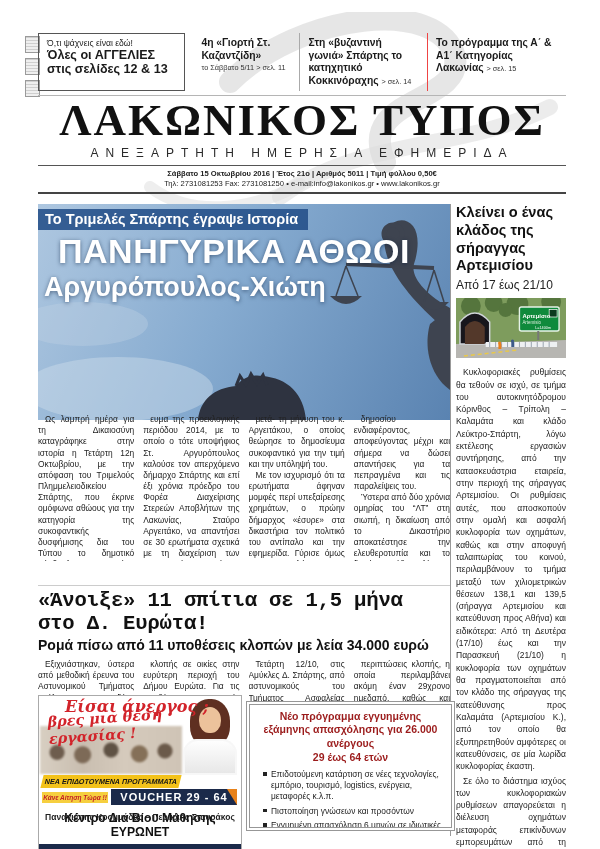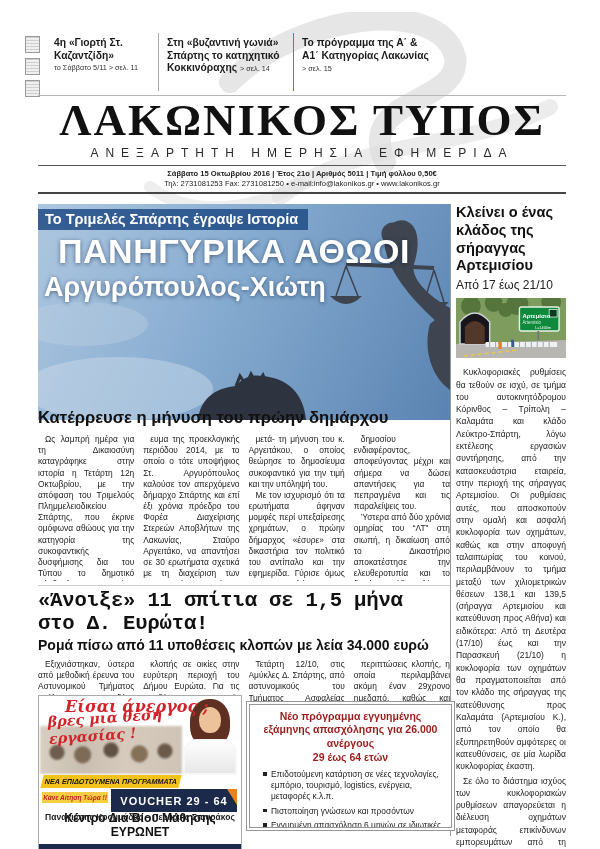"Ό,τι ψάχνεις είναι εδώ!" div.tbox { html: none -> <div> <div>Ό,τι ψάχνεις είναι εδώ!</div> <div>Όλες οι ΑΓΓΕΛΙΕΣ</div> <div>στις σελίδες 12 &amp; 13</div> </div> }
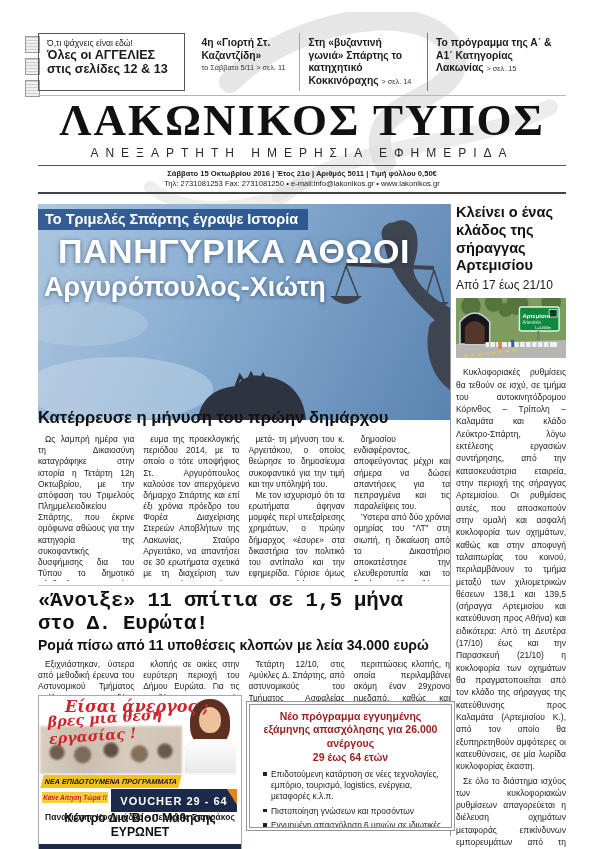"Κατέρρευσε η μήνυση του πρώην" h2 { html: <h2>Κατέρρευσε η μήνυση του πρώην δημάρχου</h2> -> none }
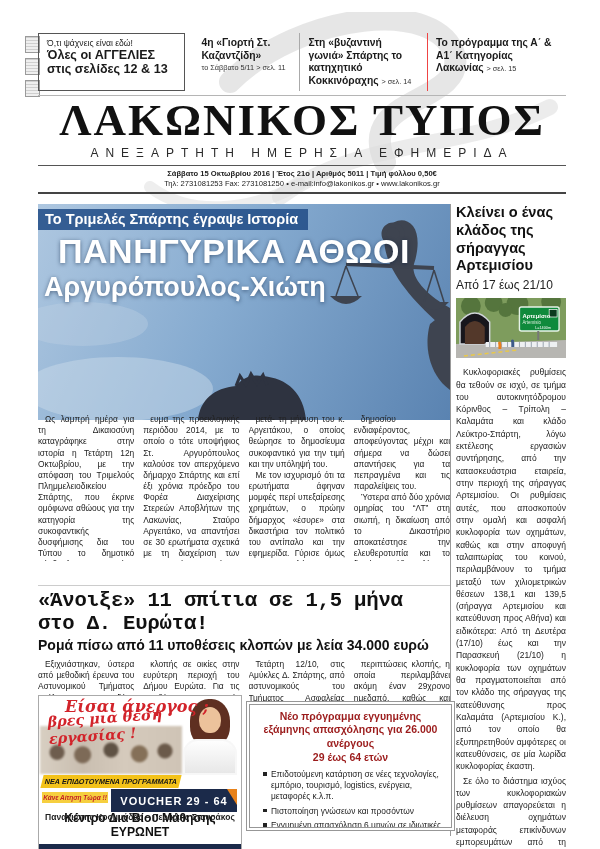"VOUCHER 29 - 64" .voucher { height: 23px -> 16px }
